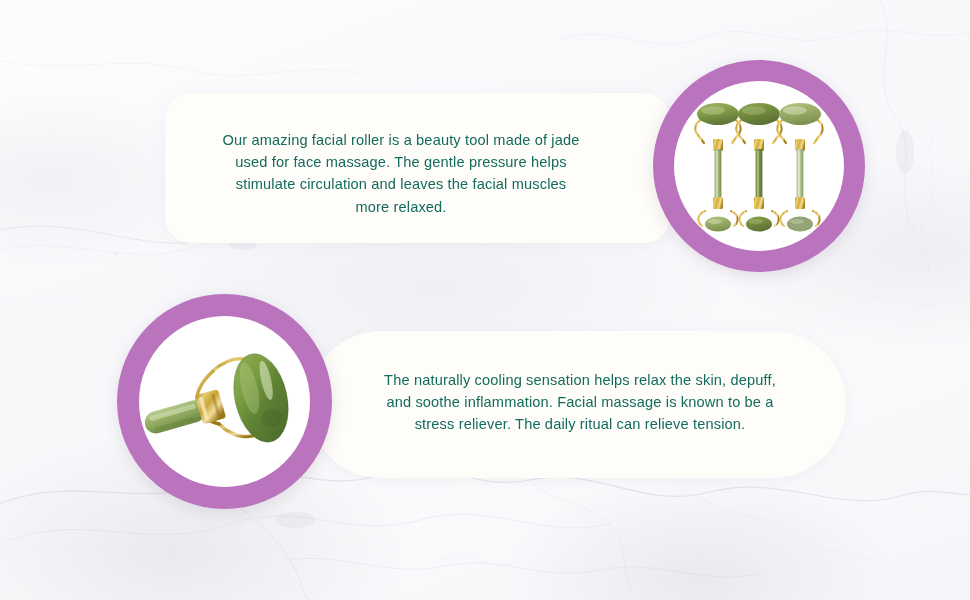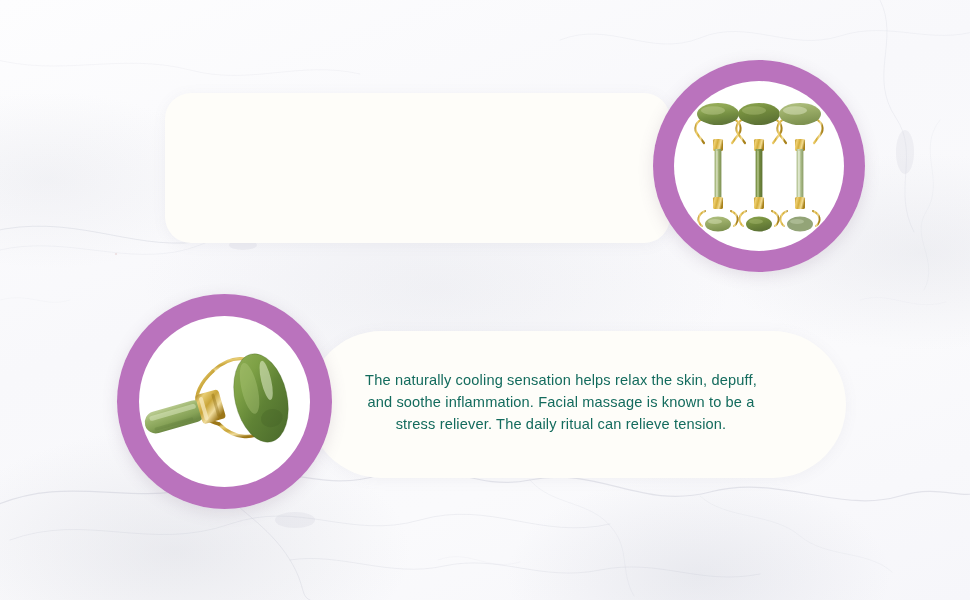"Our amazing facial roller is" div.card-text { html: none -> <div>Our amazing facial roller is a beauty tool made of jade used for face massage. The gentle pressure helps stimulate circulation and leaves the facial muscles more relaxed.</div> }
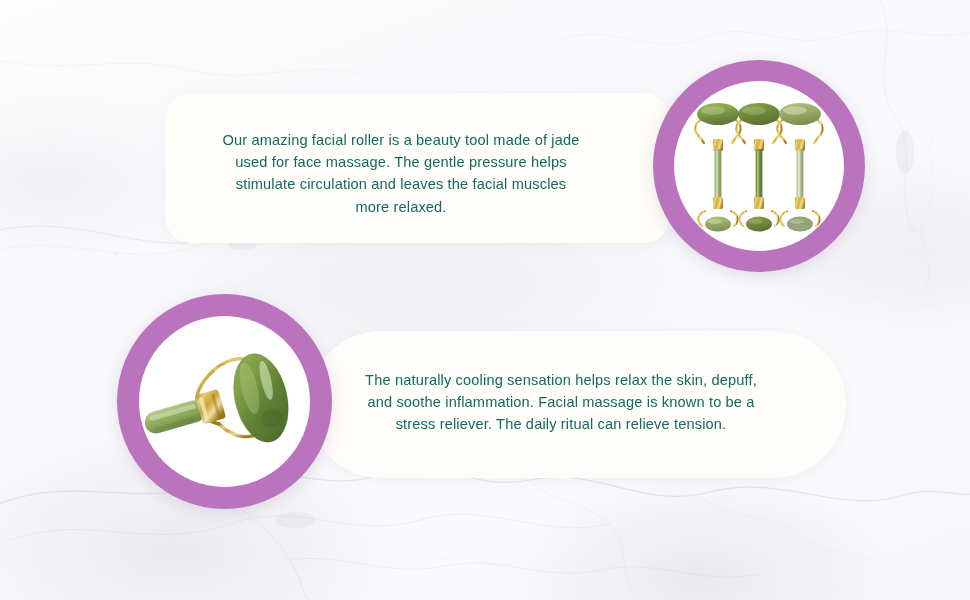"The naturally cooling sensation helps" .text-bottom { left: 341px -> 360px }
